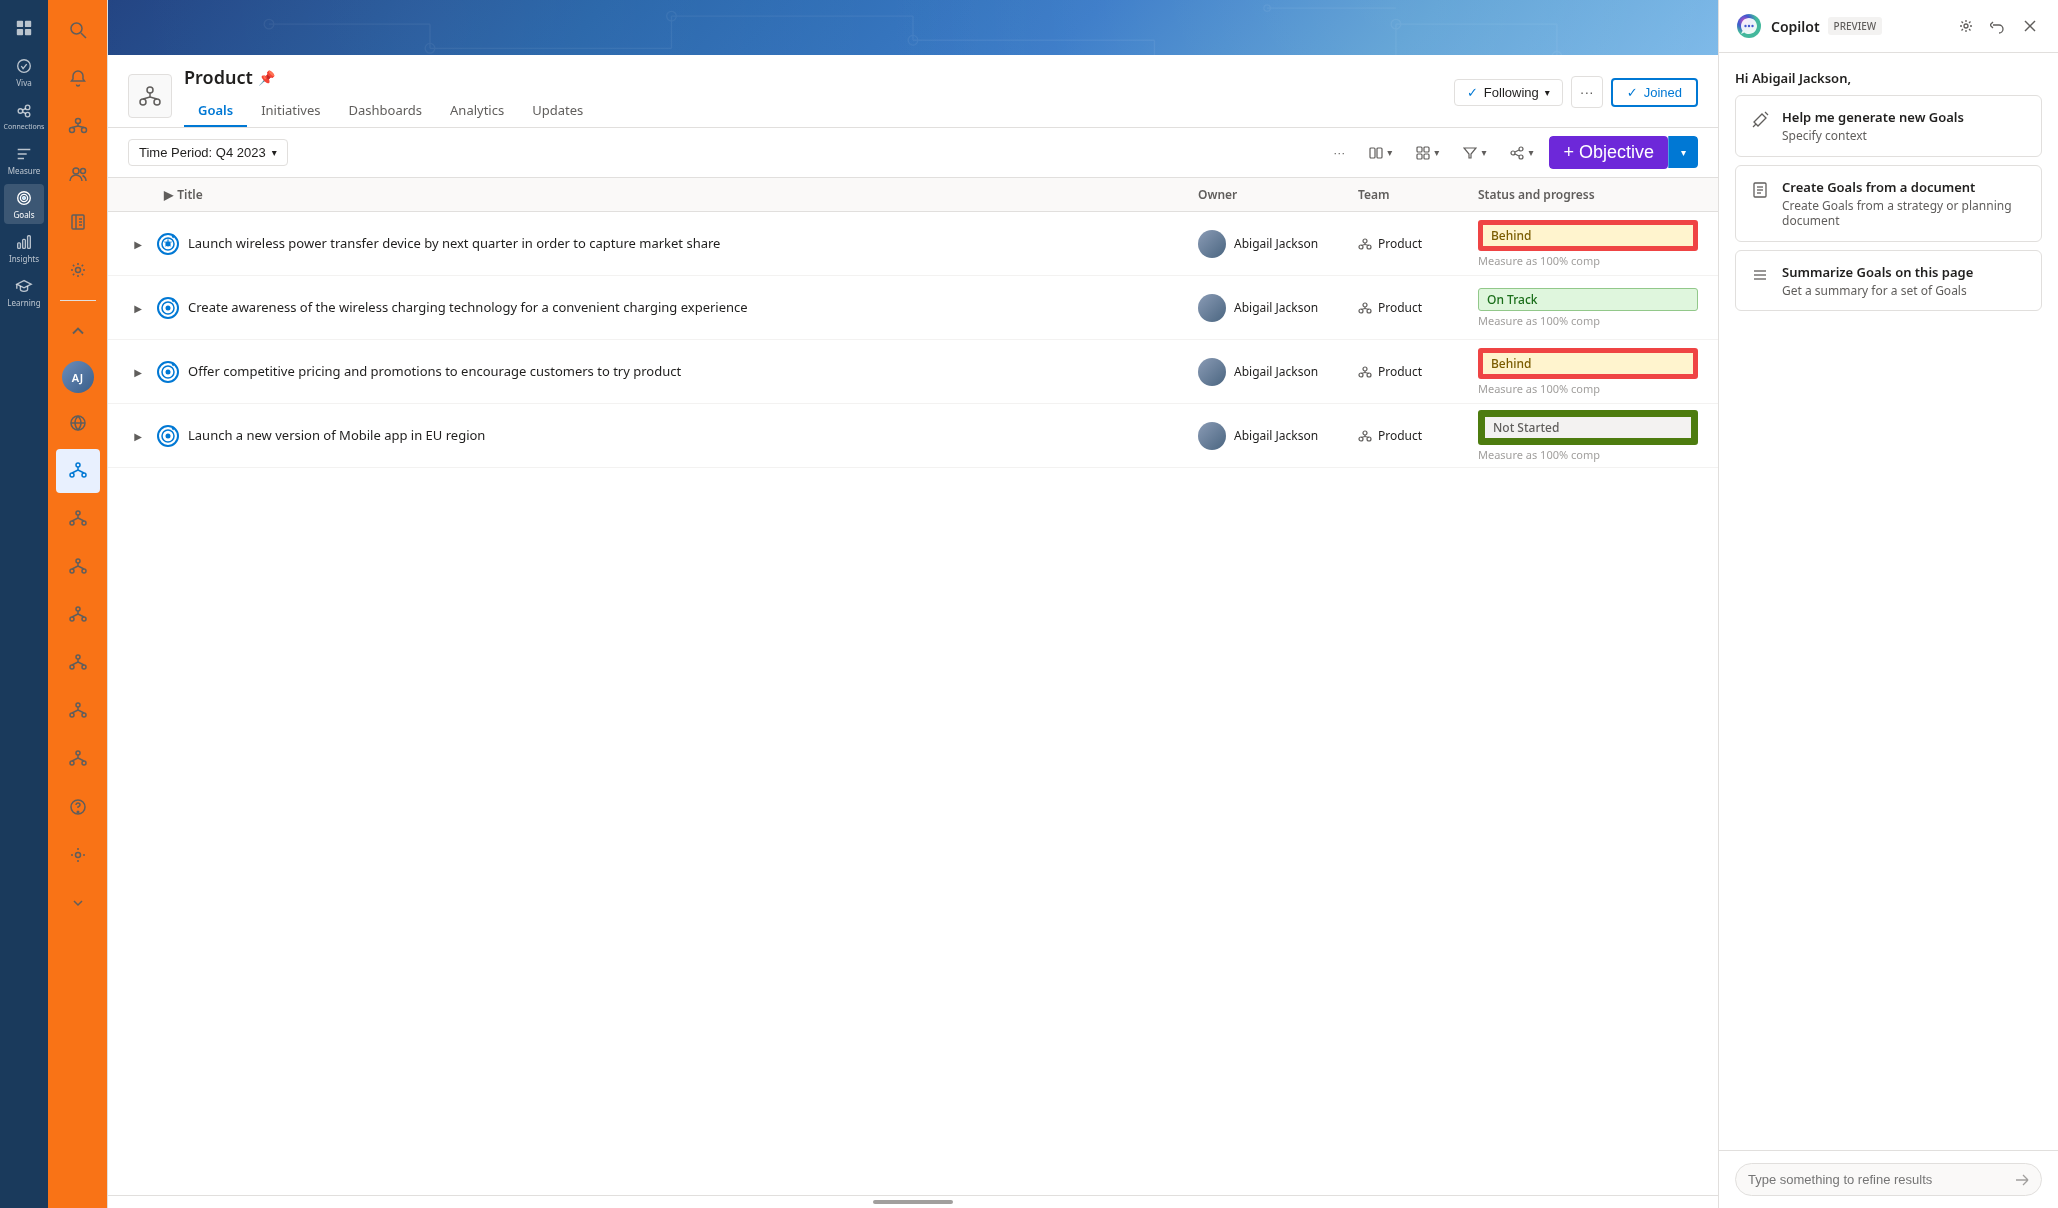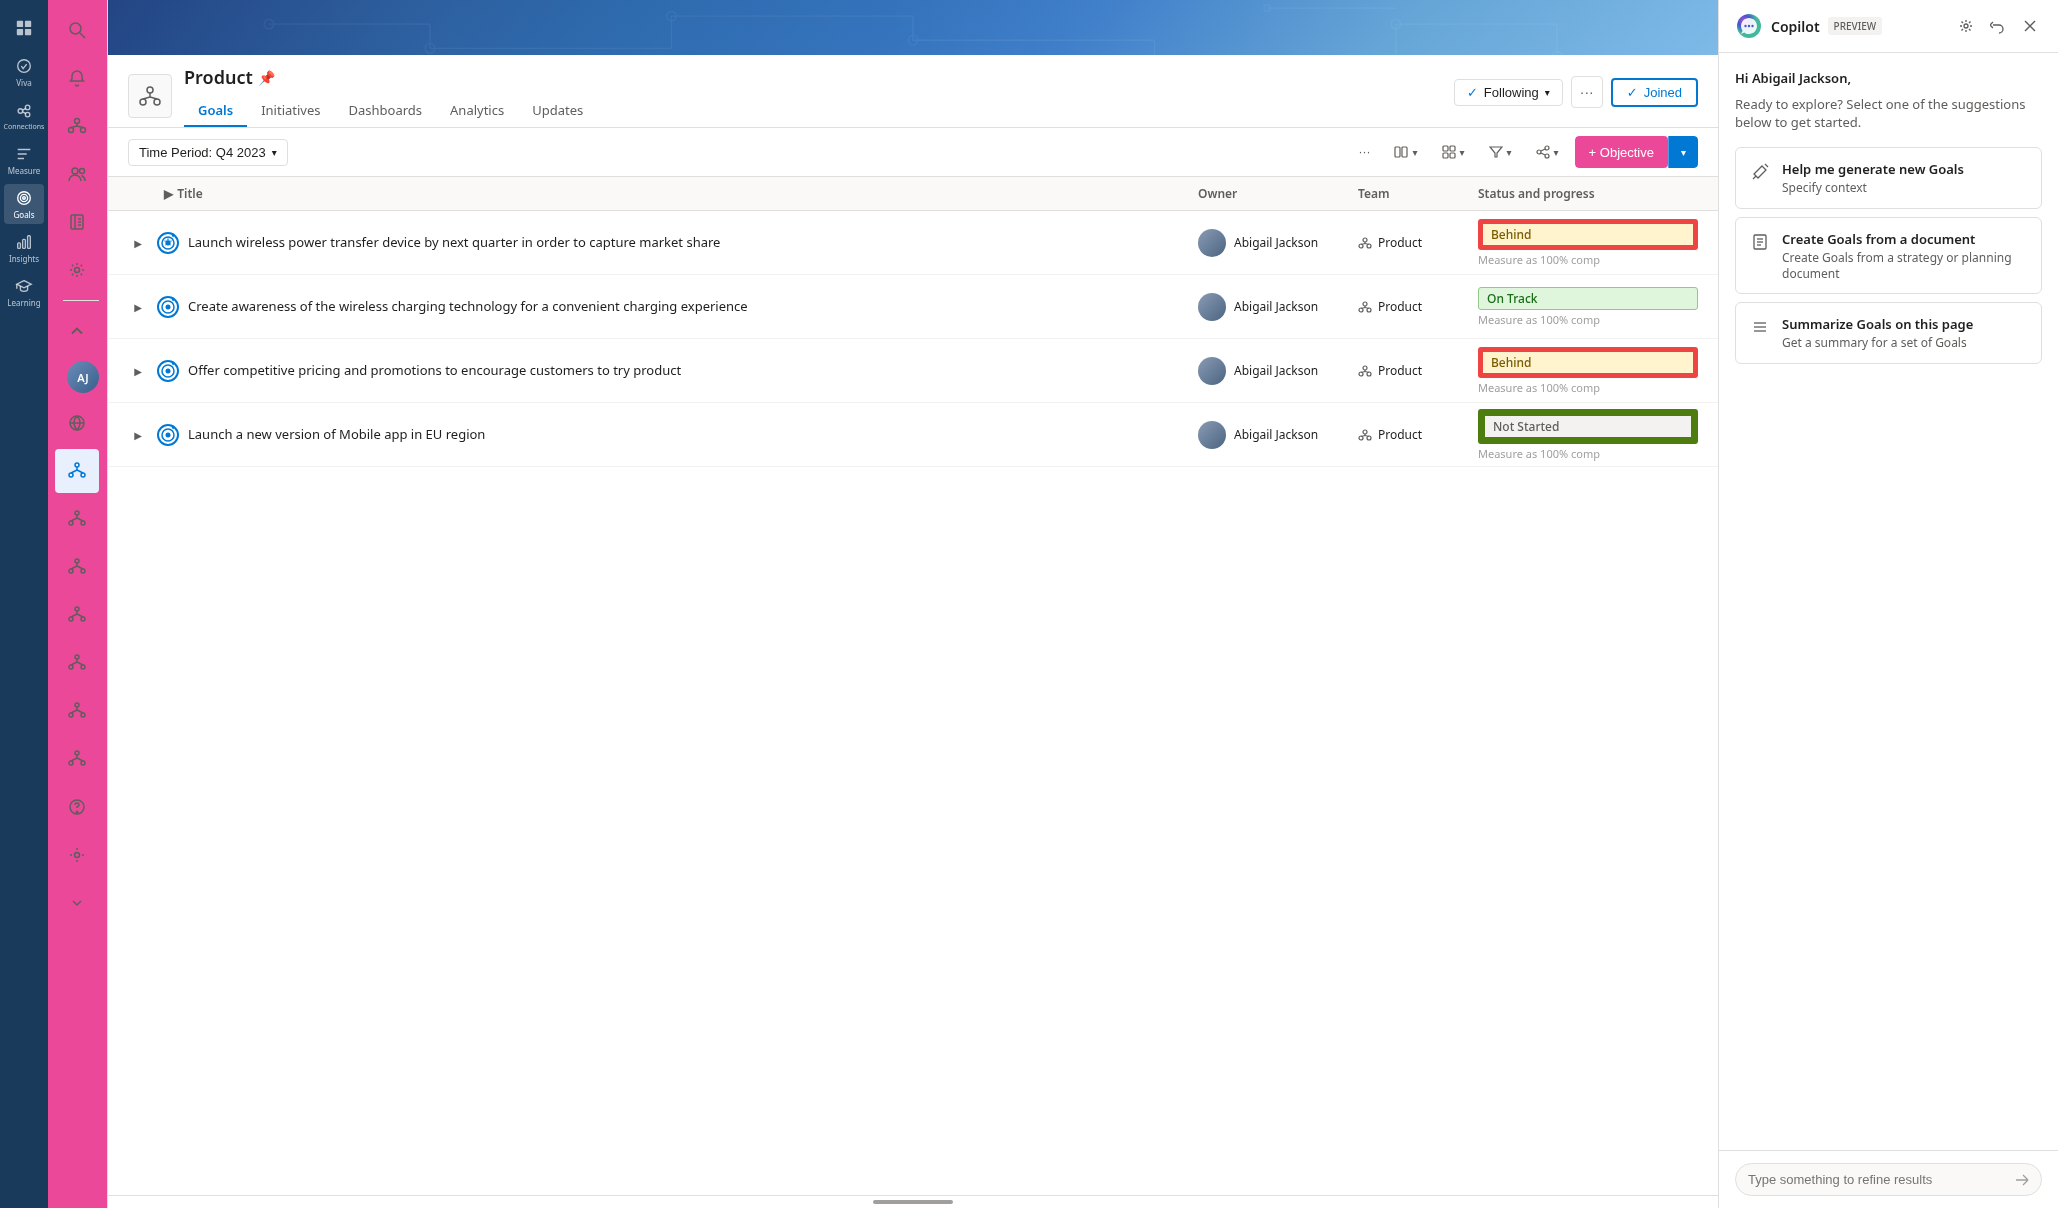"Ready to explore? Select one" div.copilot-subtitle { html: <div>Ready to explore? Select one of the suggestions below to get started.</div> -> none }
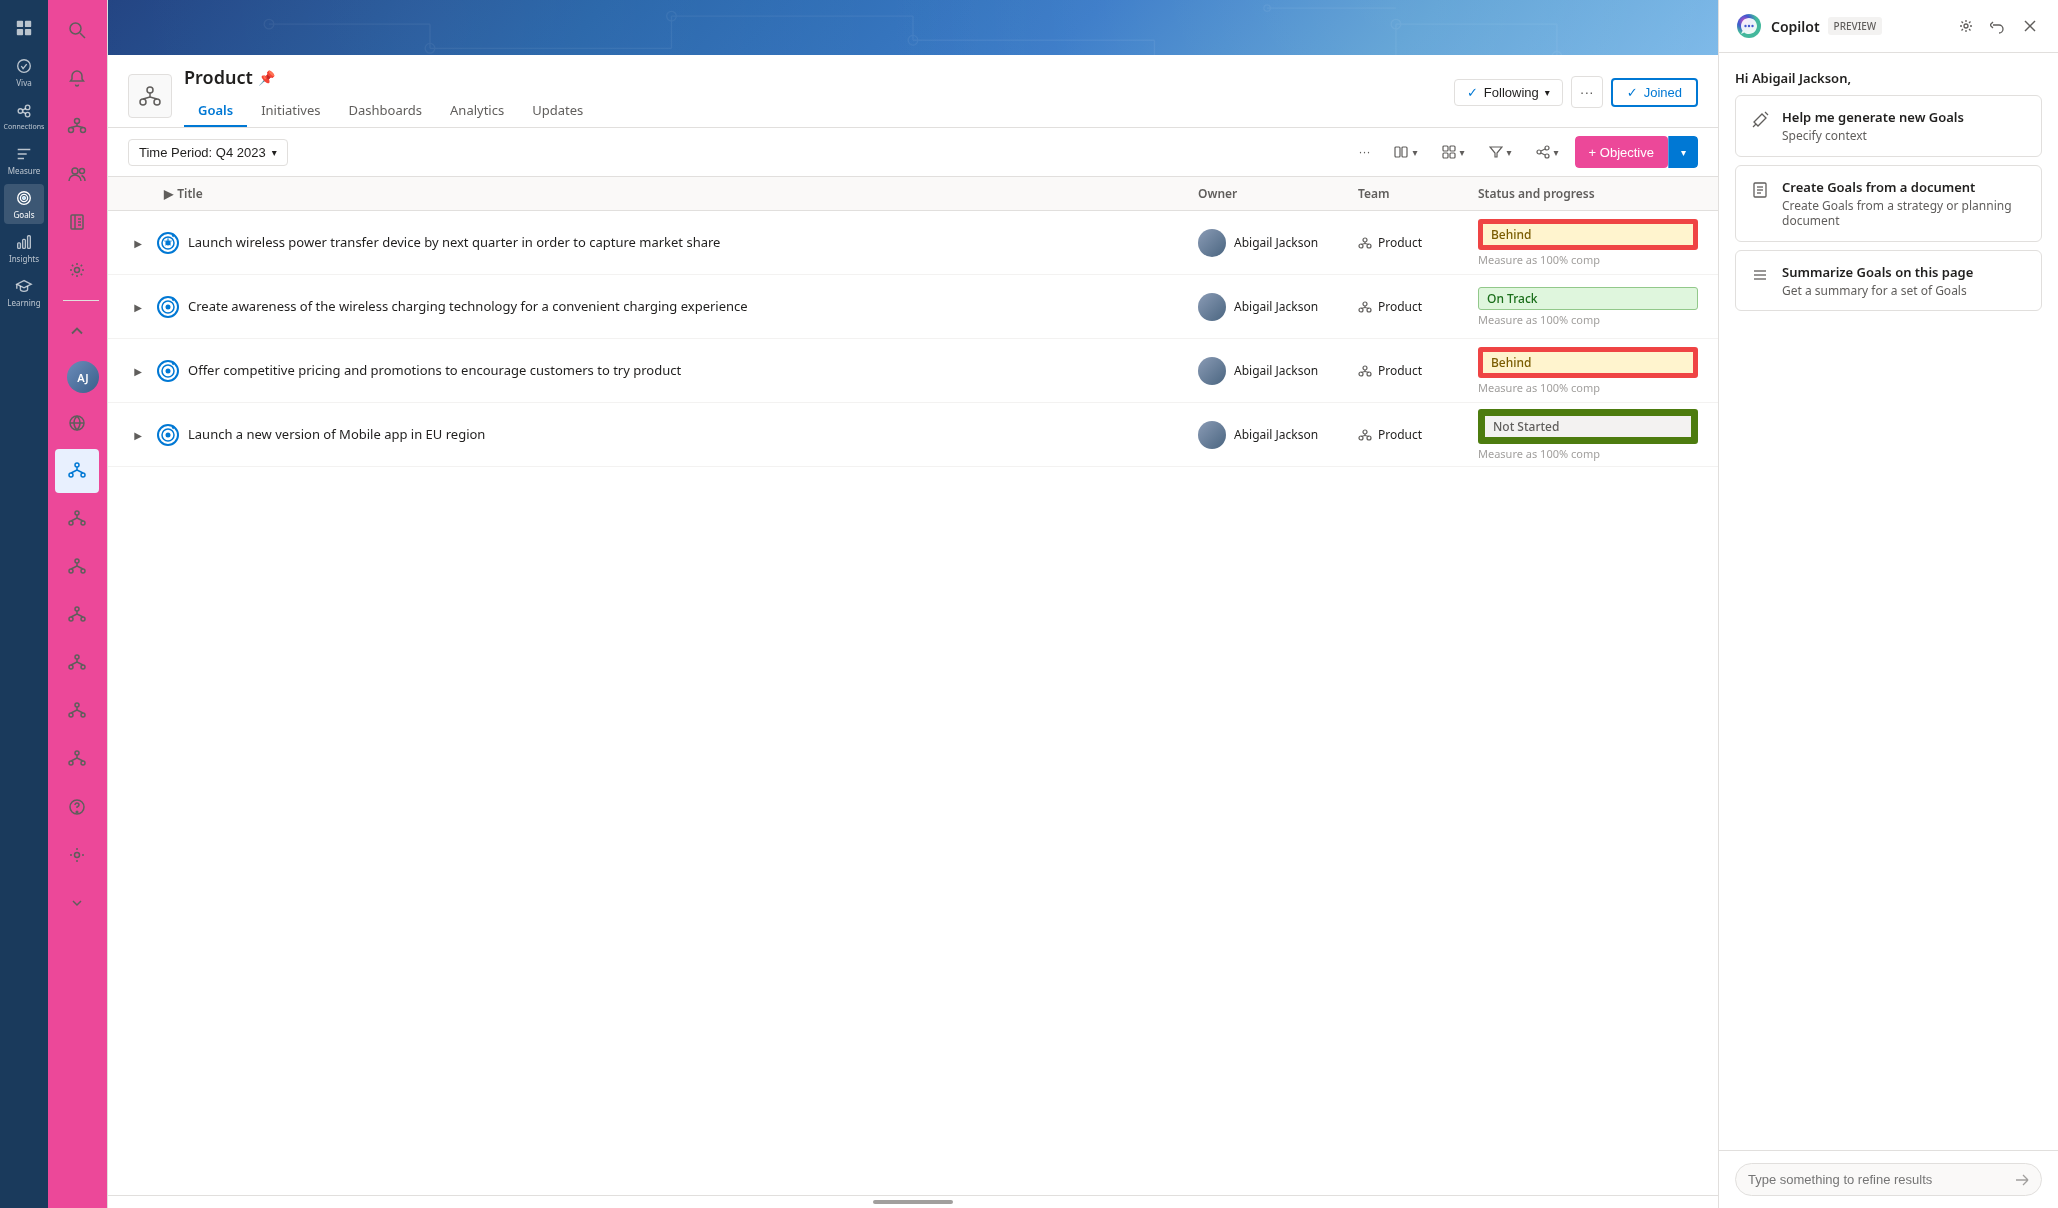"+ Objective" .btn-add-objective { background: #ec4899 -> #6d28d9; font-size: 13px -> 18px }
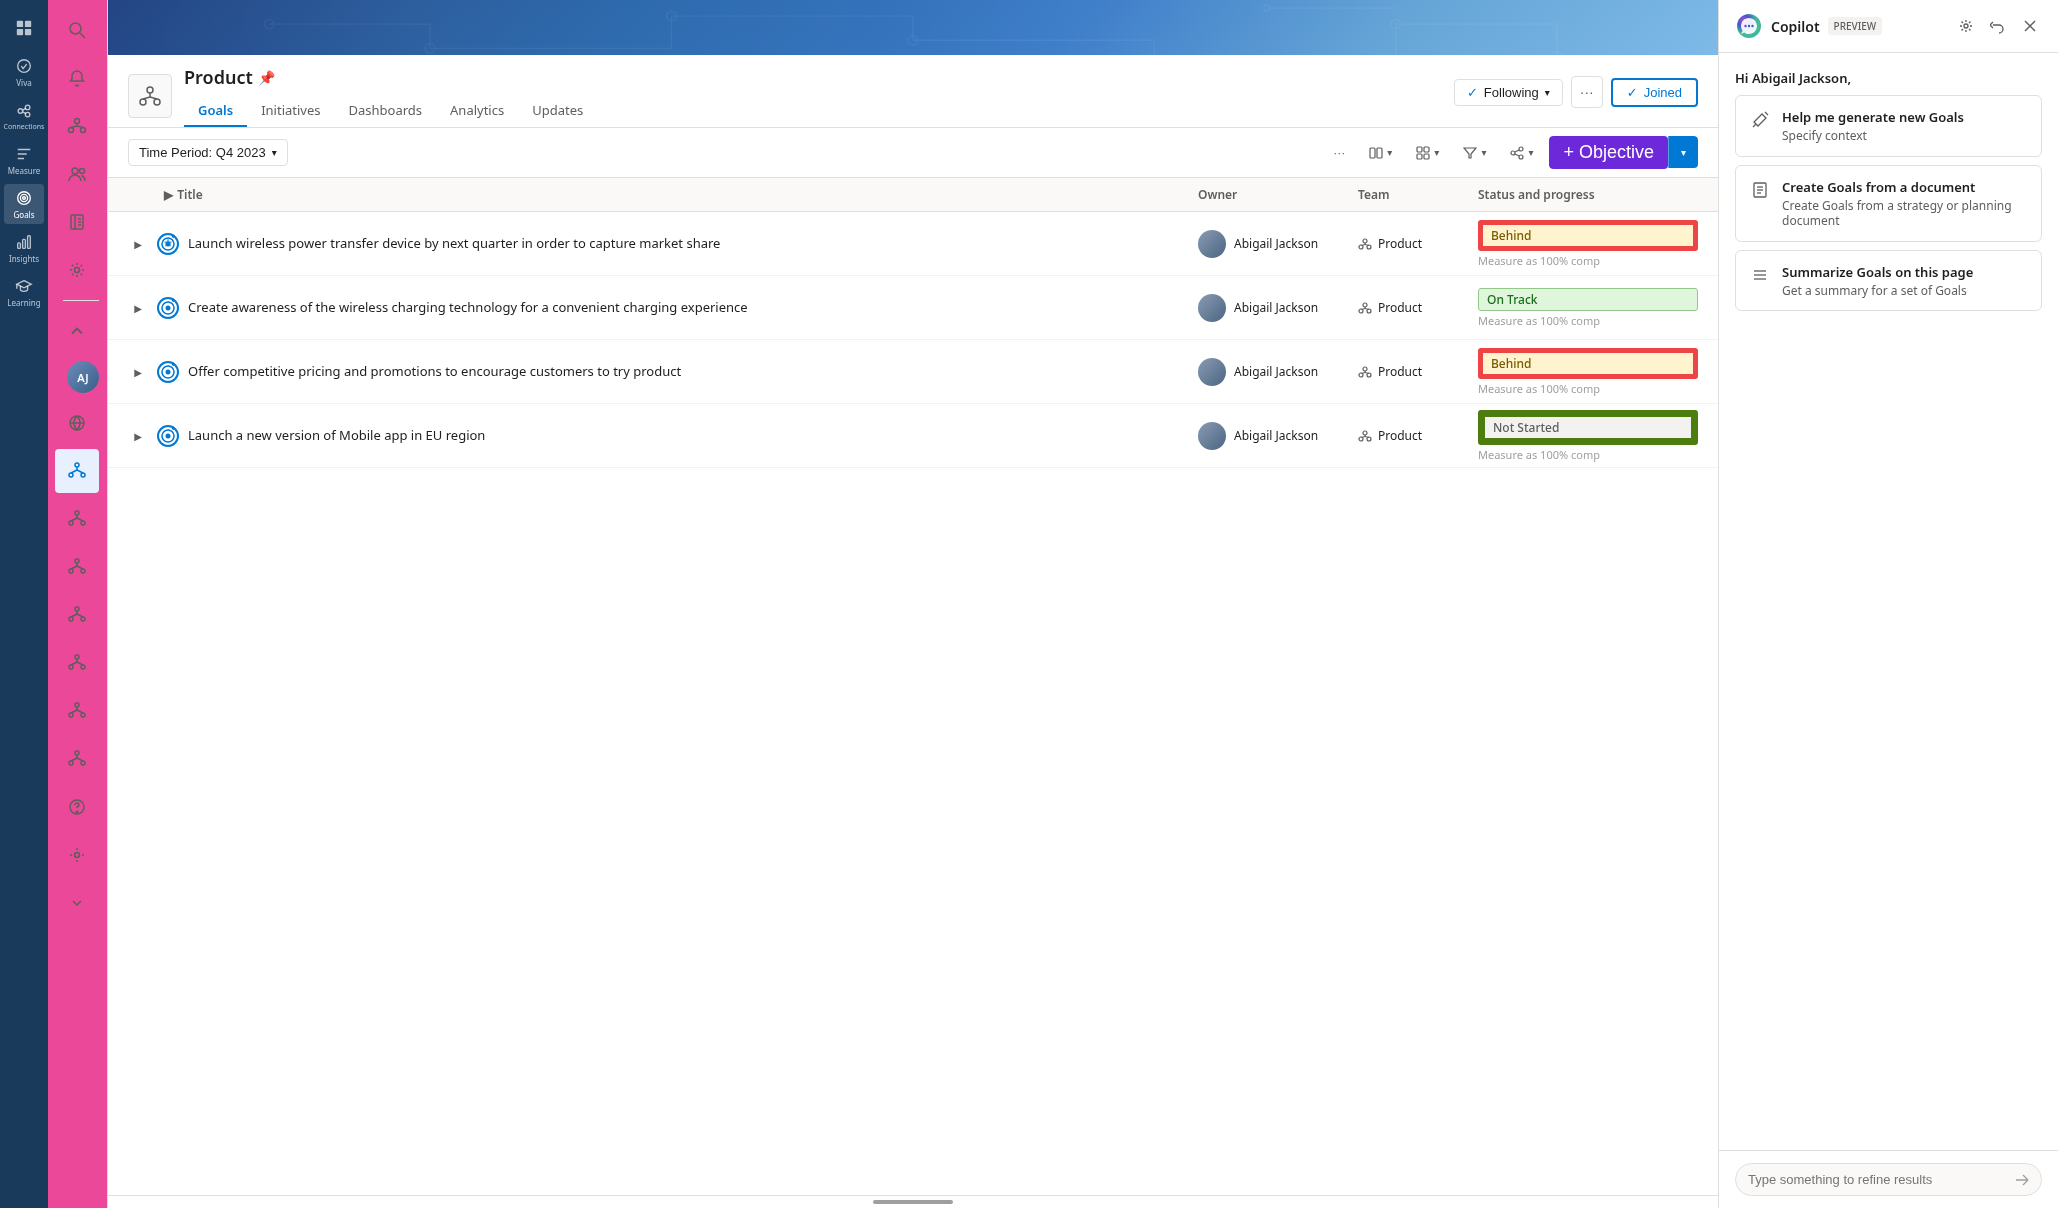"AJ" .left-sidebar { align-items: flex-end -> center; background: #ec4899 -> #f97316 }
